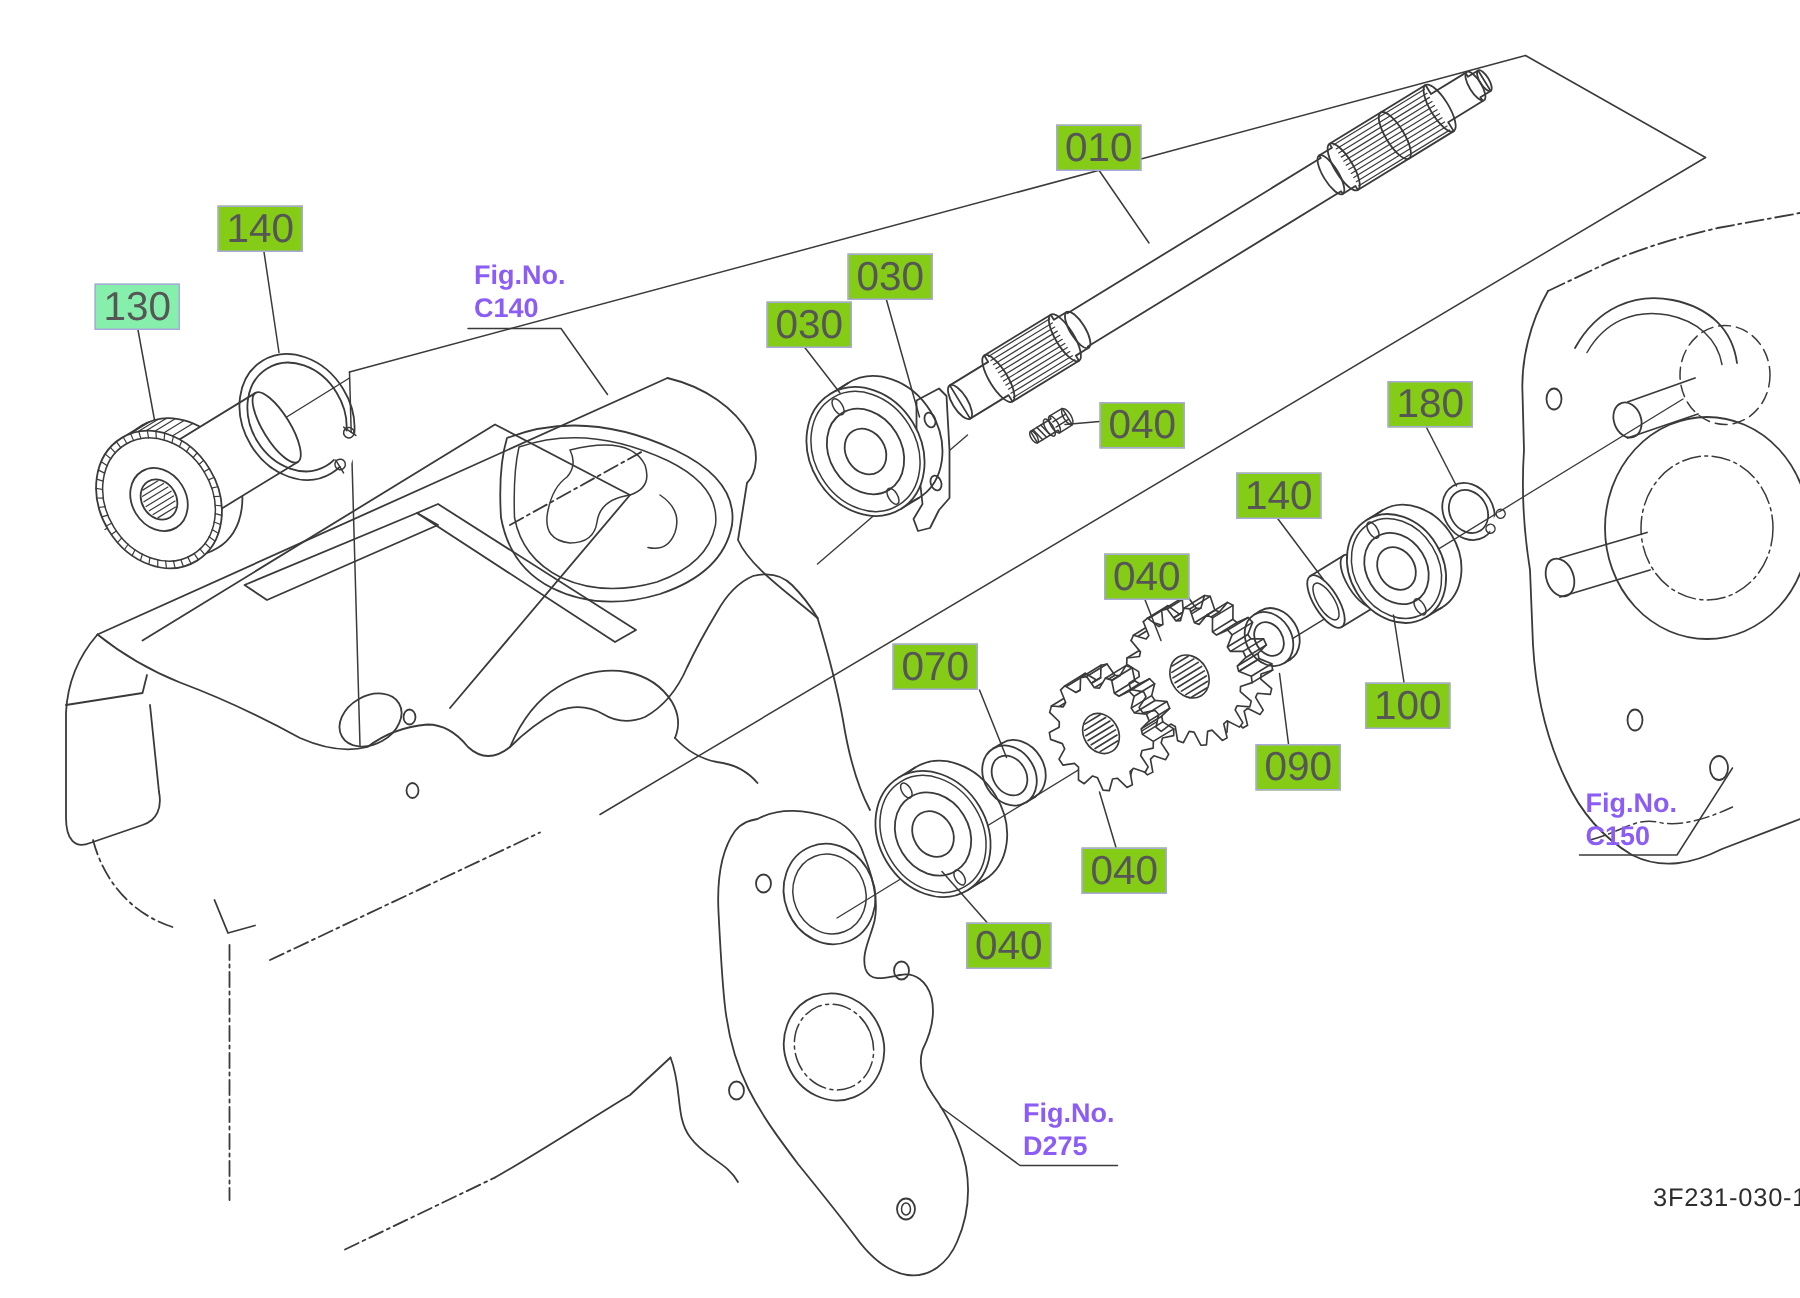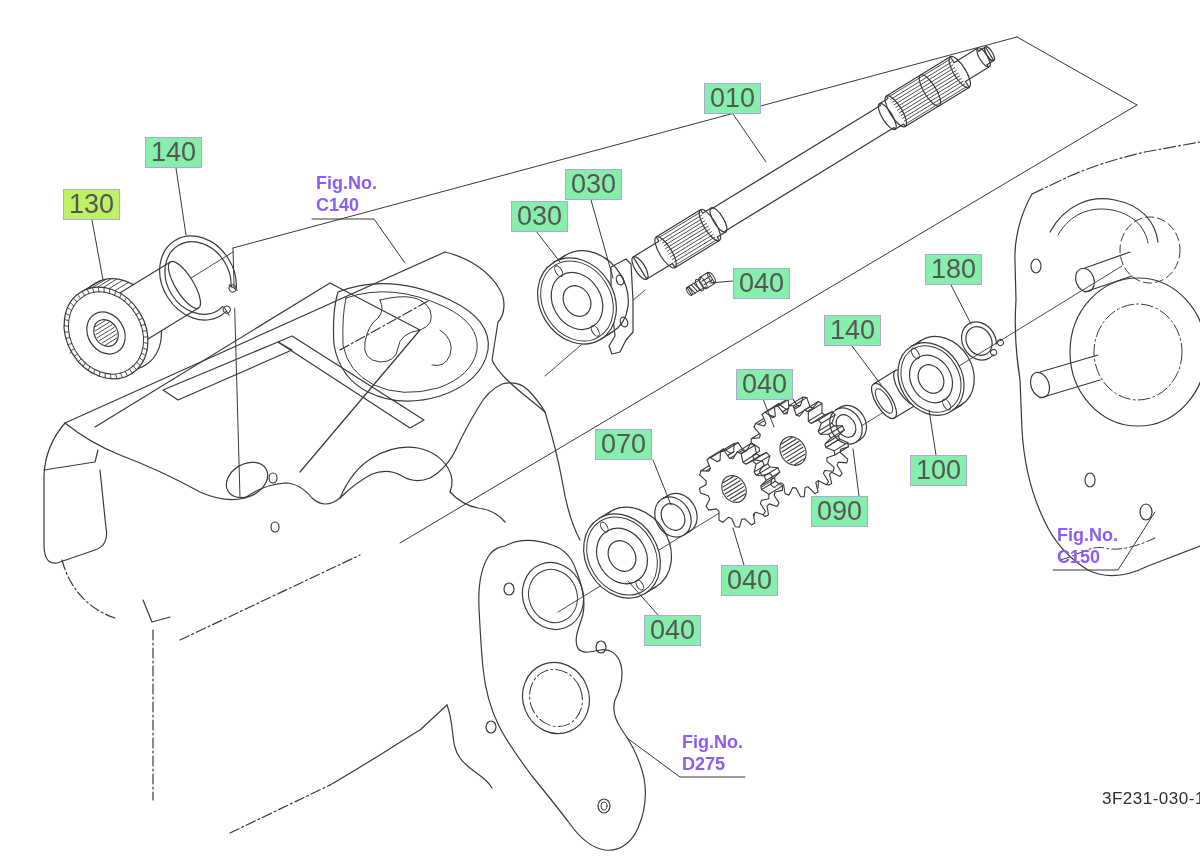"010" .plabel { background: #86efac -> #84cc16 }
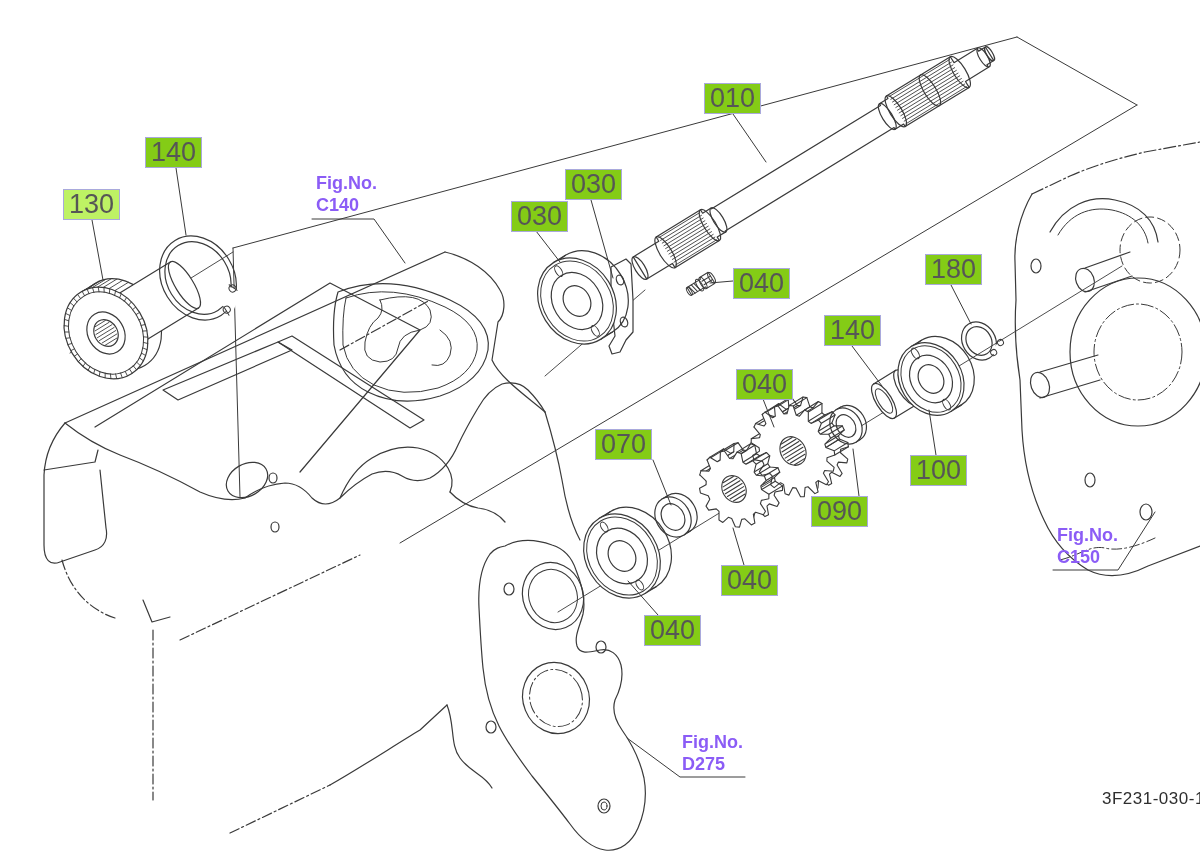"130" .plabel.hl { background: #bef264 -> #86efac }
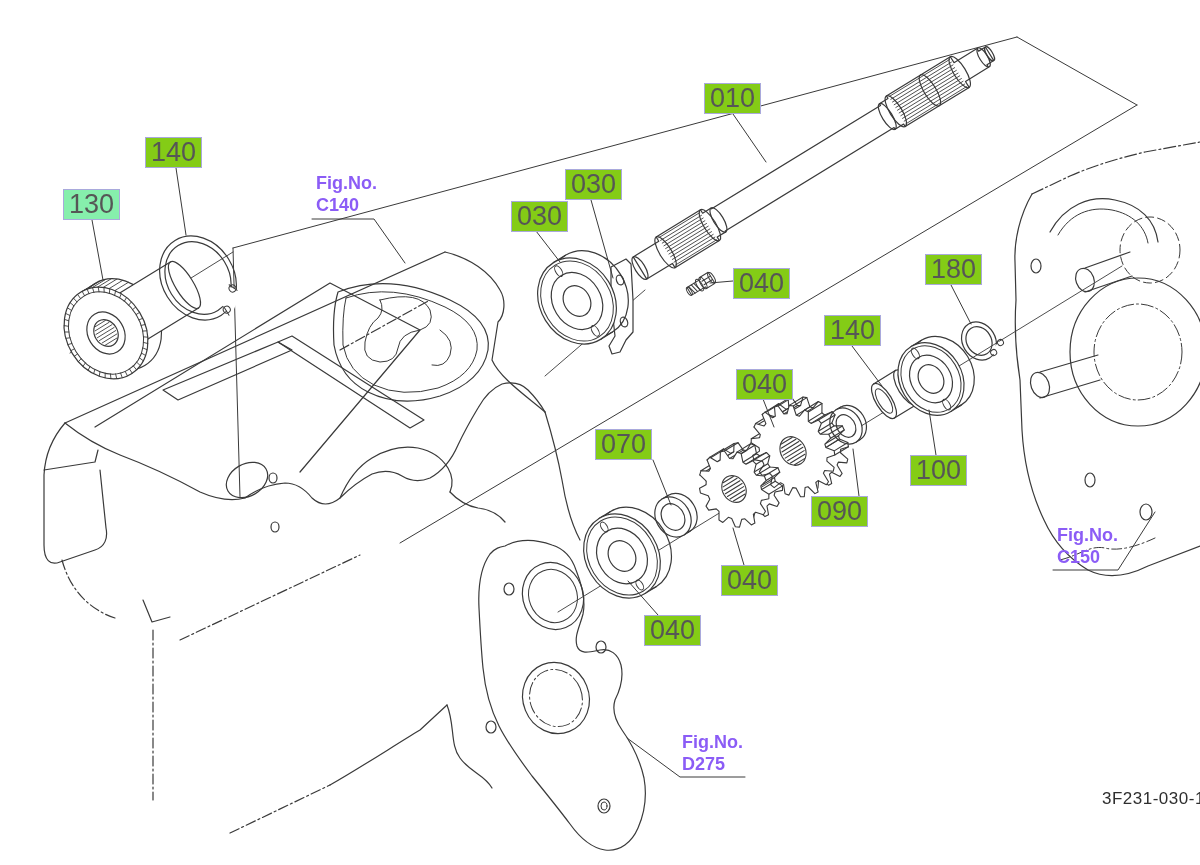"090" div.plabel { left: 811px -> 837px }
